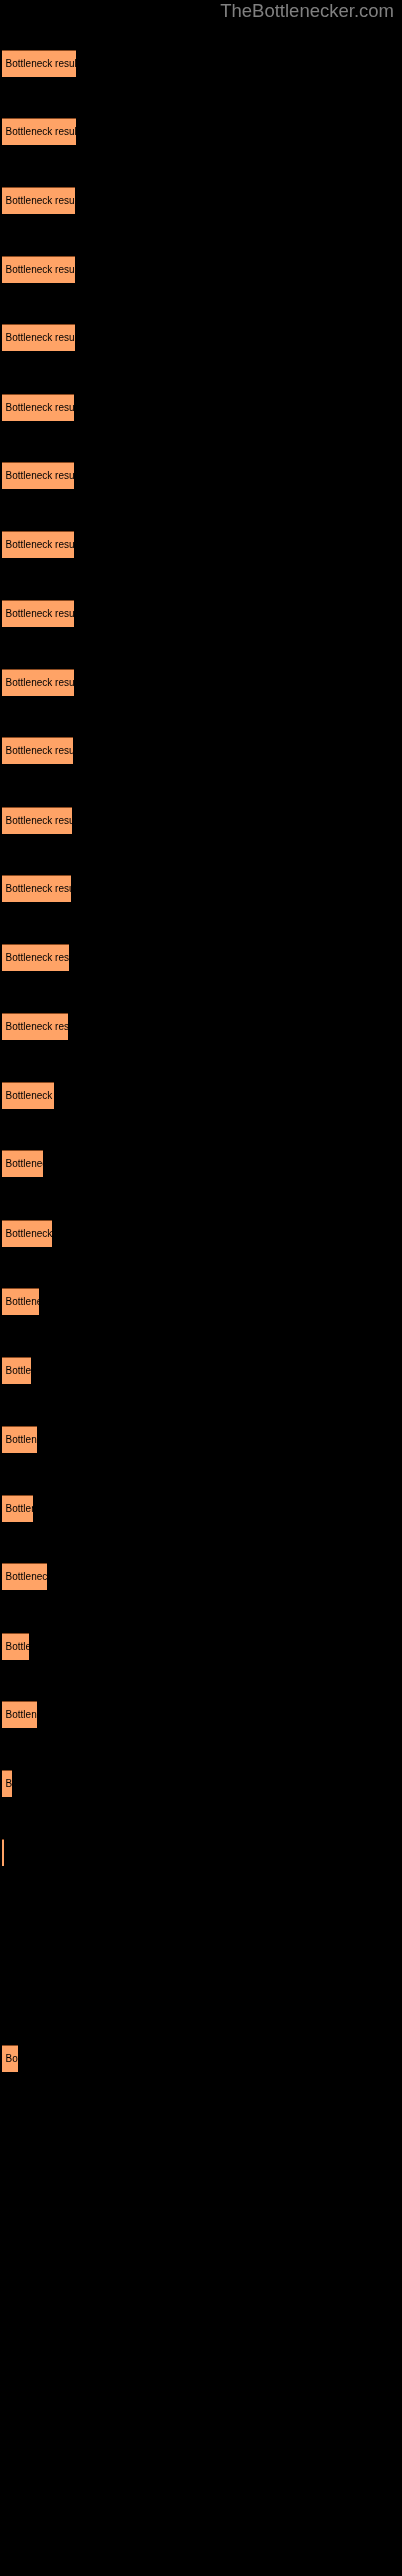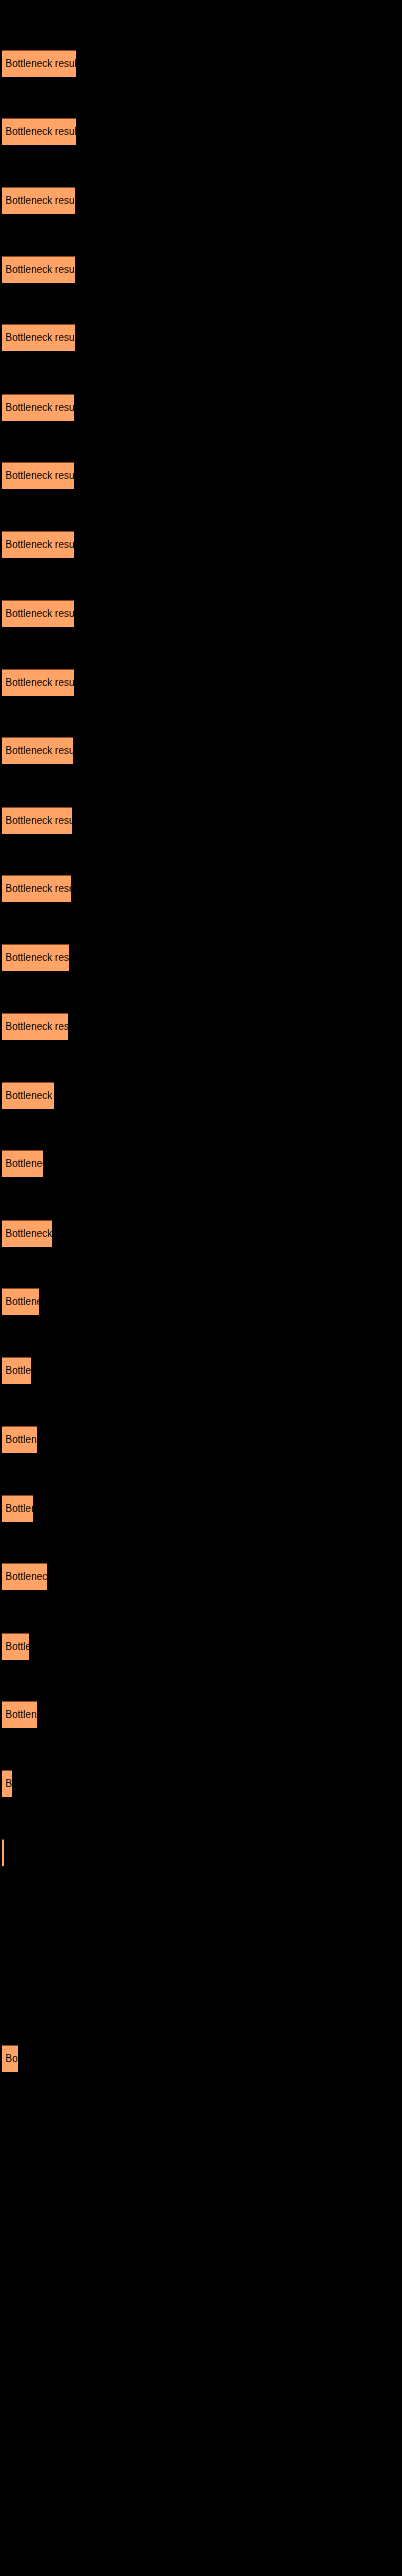"TheBottlenecker.com" div { html: none -> <div>TheBottlenecker.com</div> }
